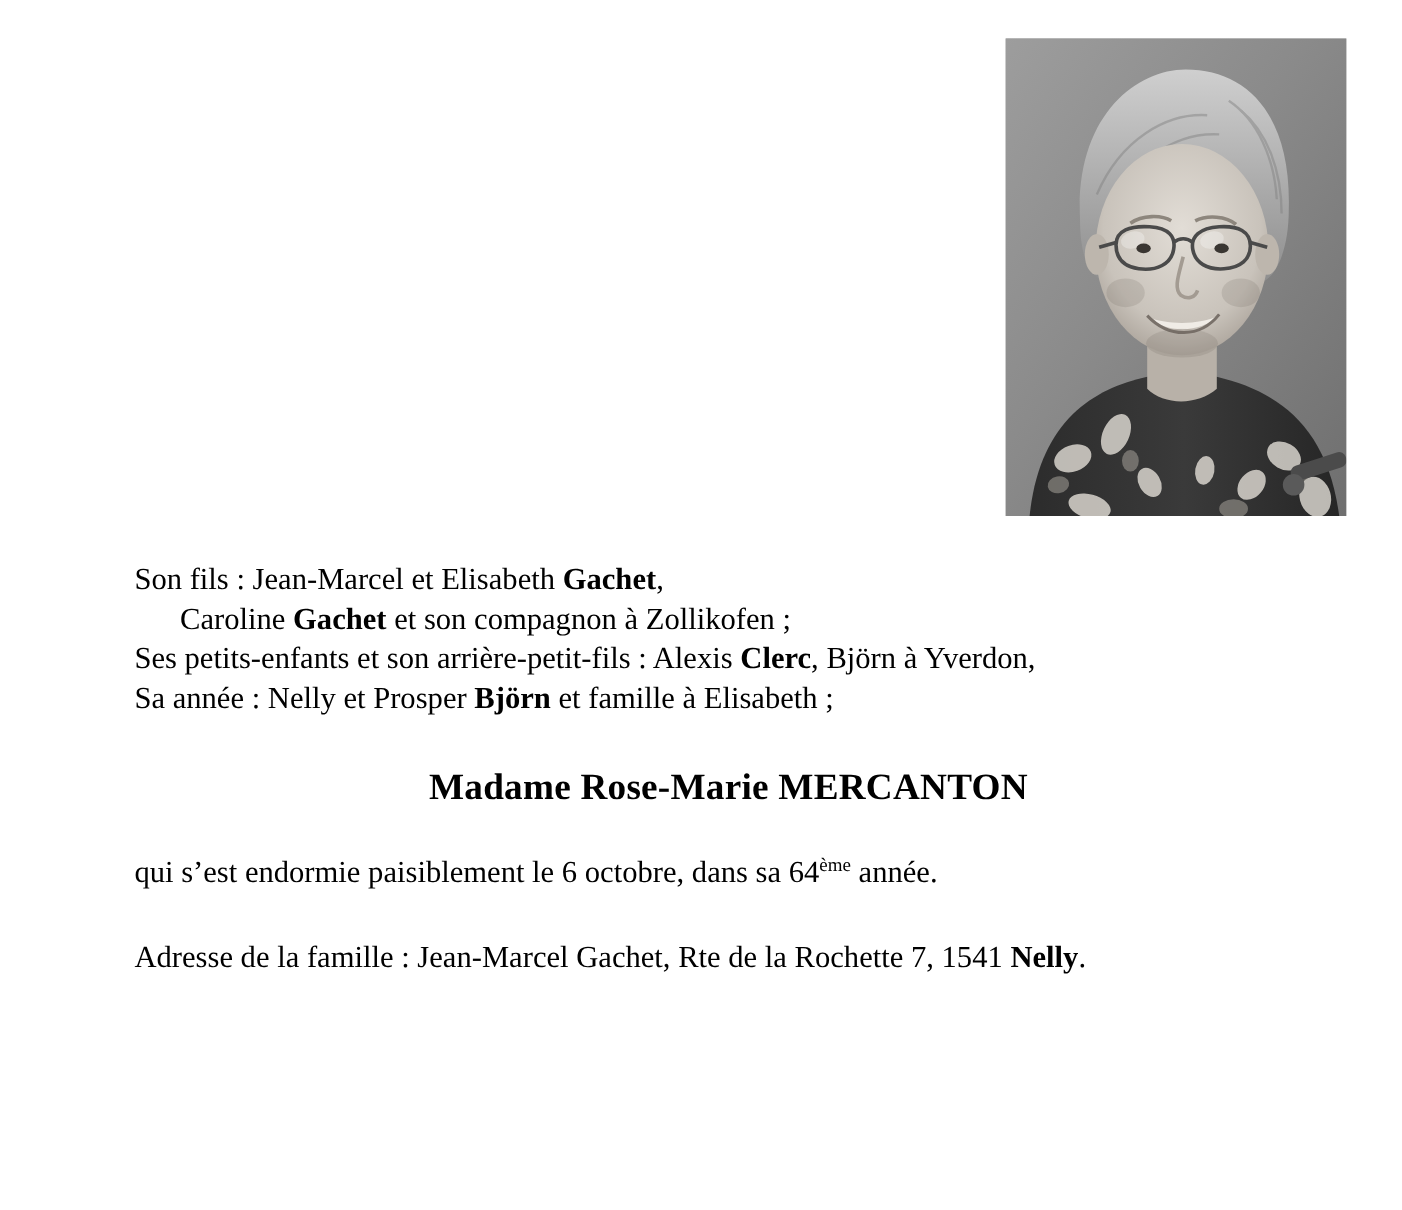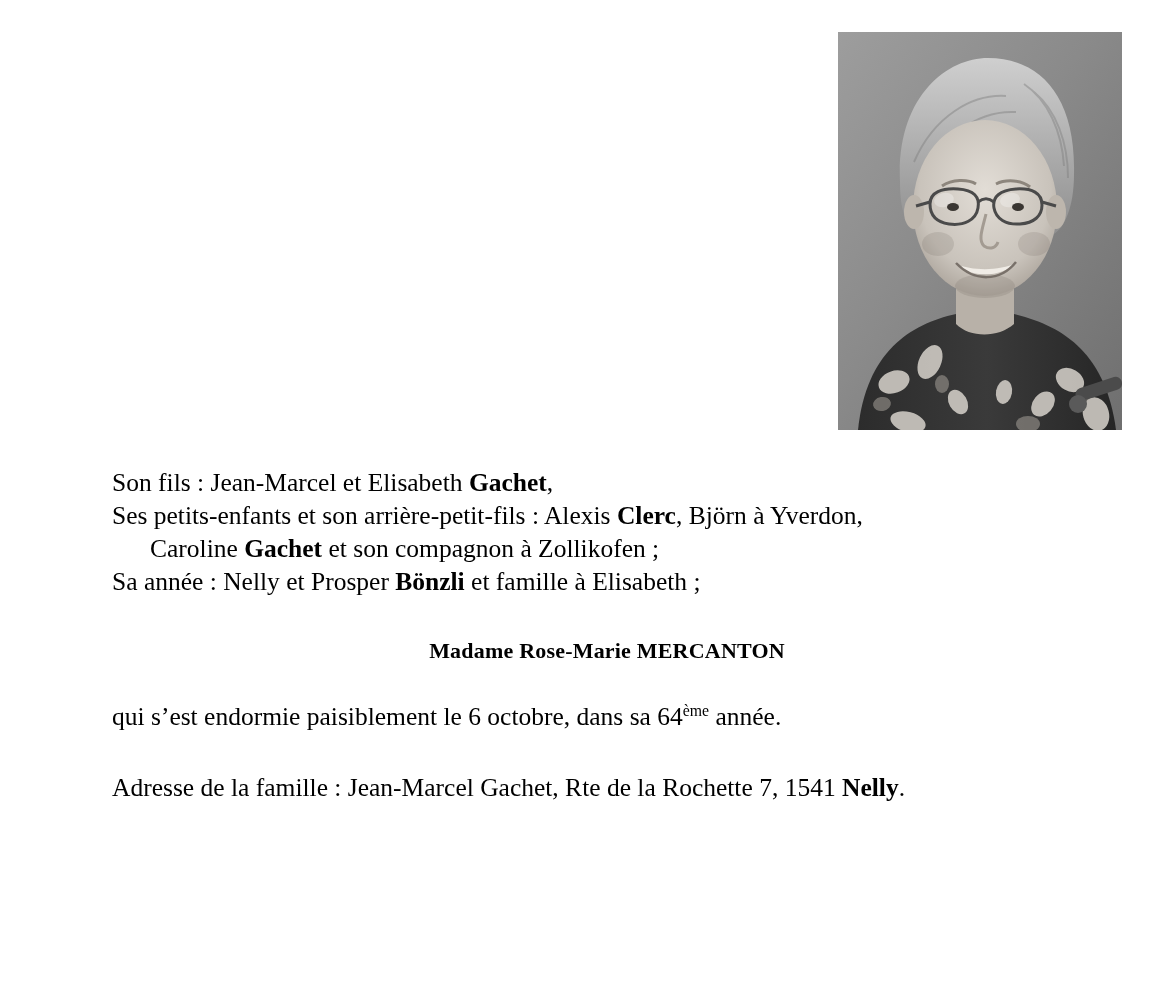"Ses petits-enfants et son" div.line { order: before "Caroline Gachet et son compagnon" -> after "Caroline Gachet et son compagnon" }
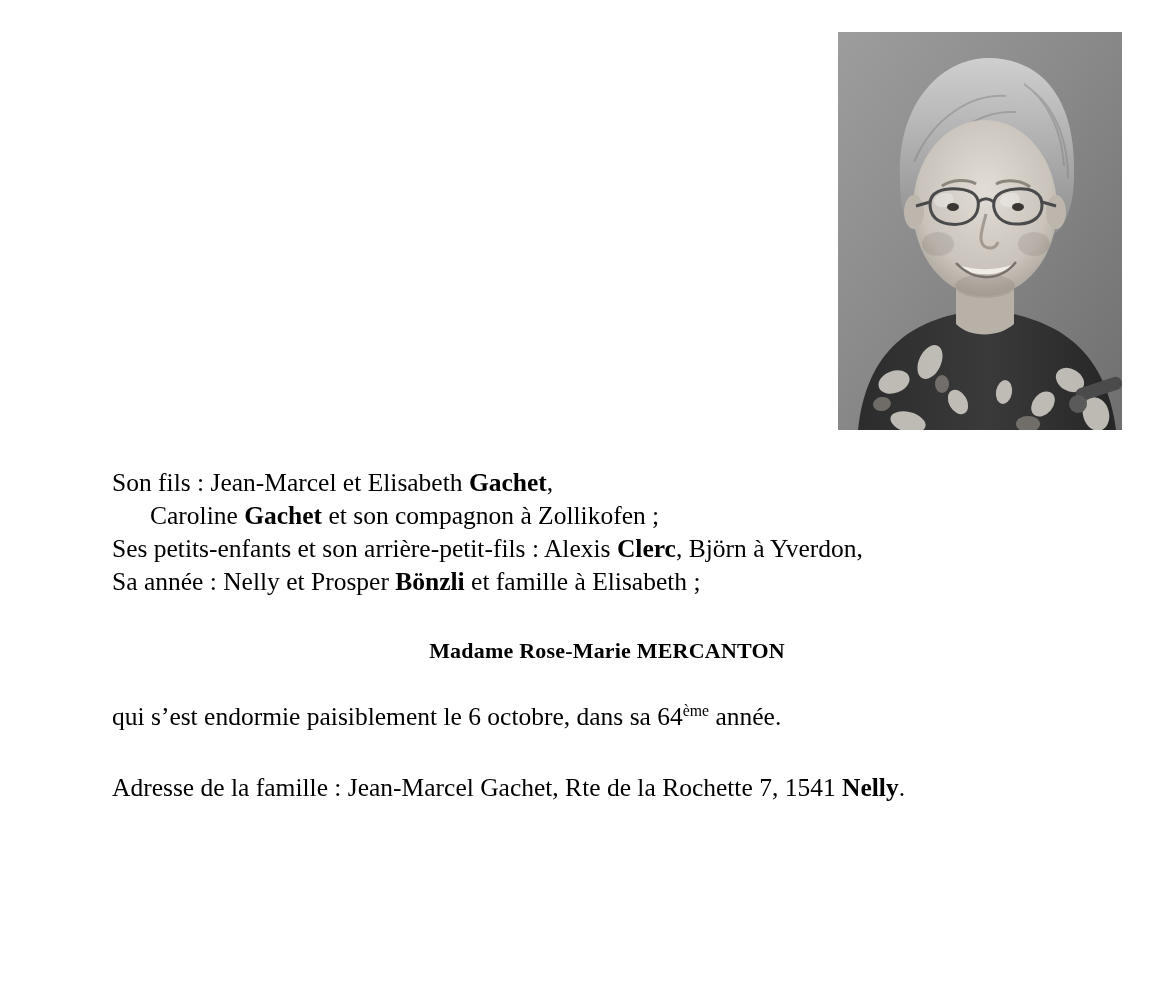"Bönzli" b { text: Bönzli -> Björn }
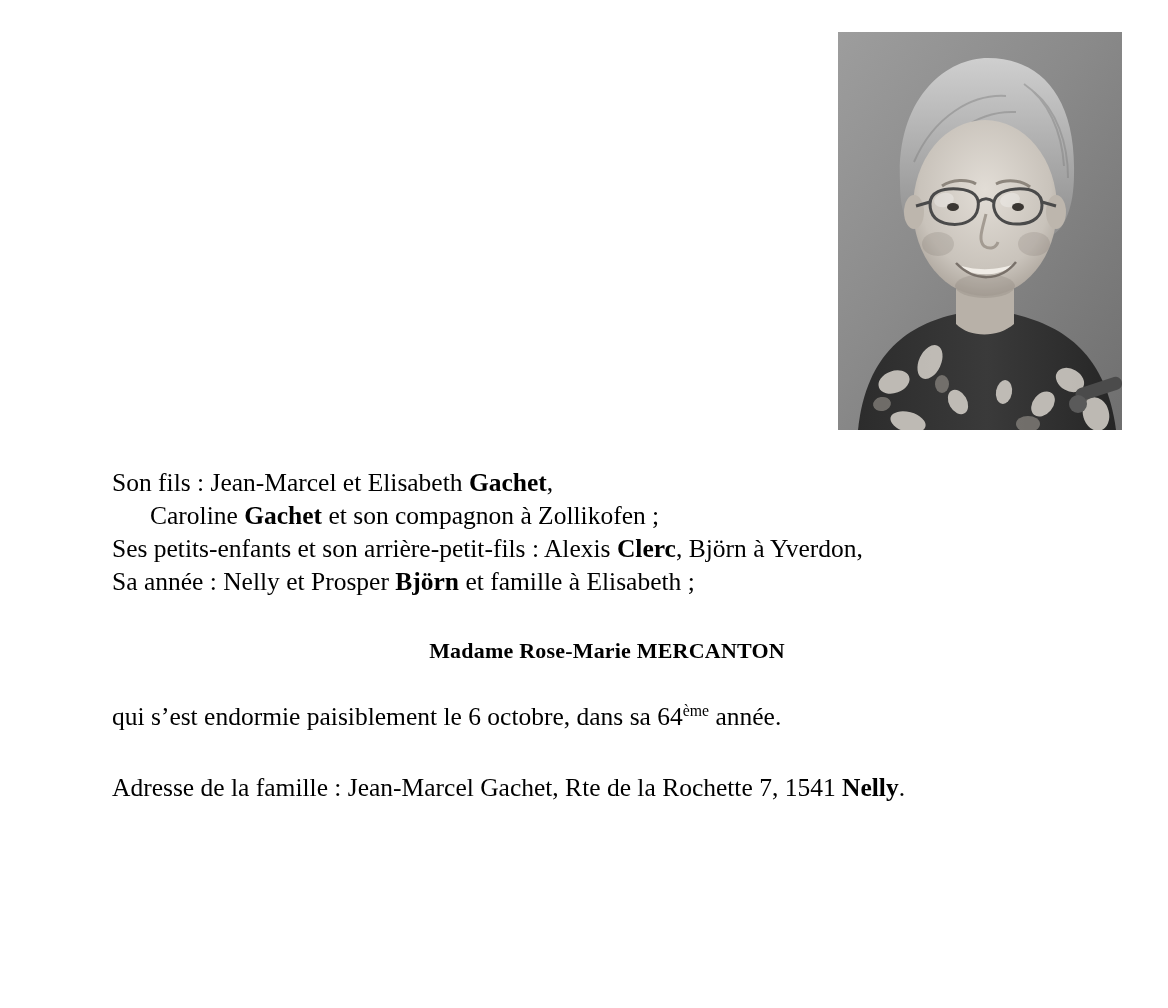"Madame Rose-Marie MERCANTON" .deceased-name { font-size: 22px -> 31px }
